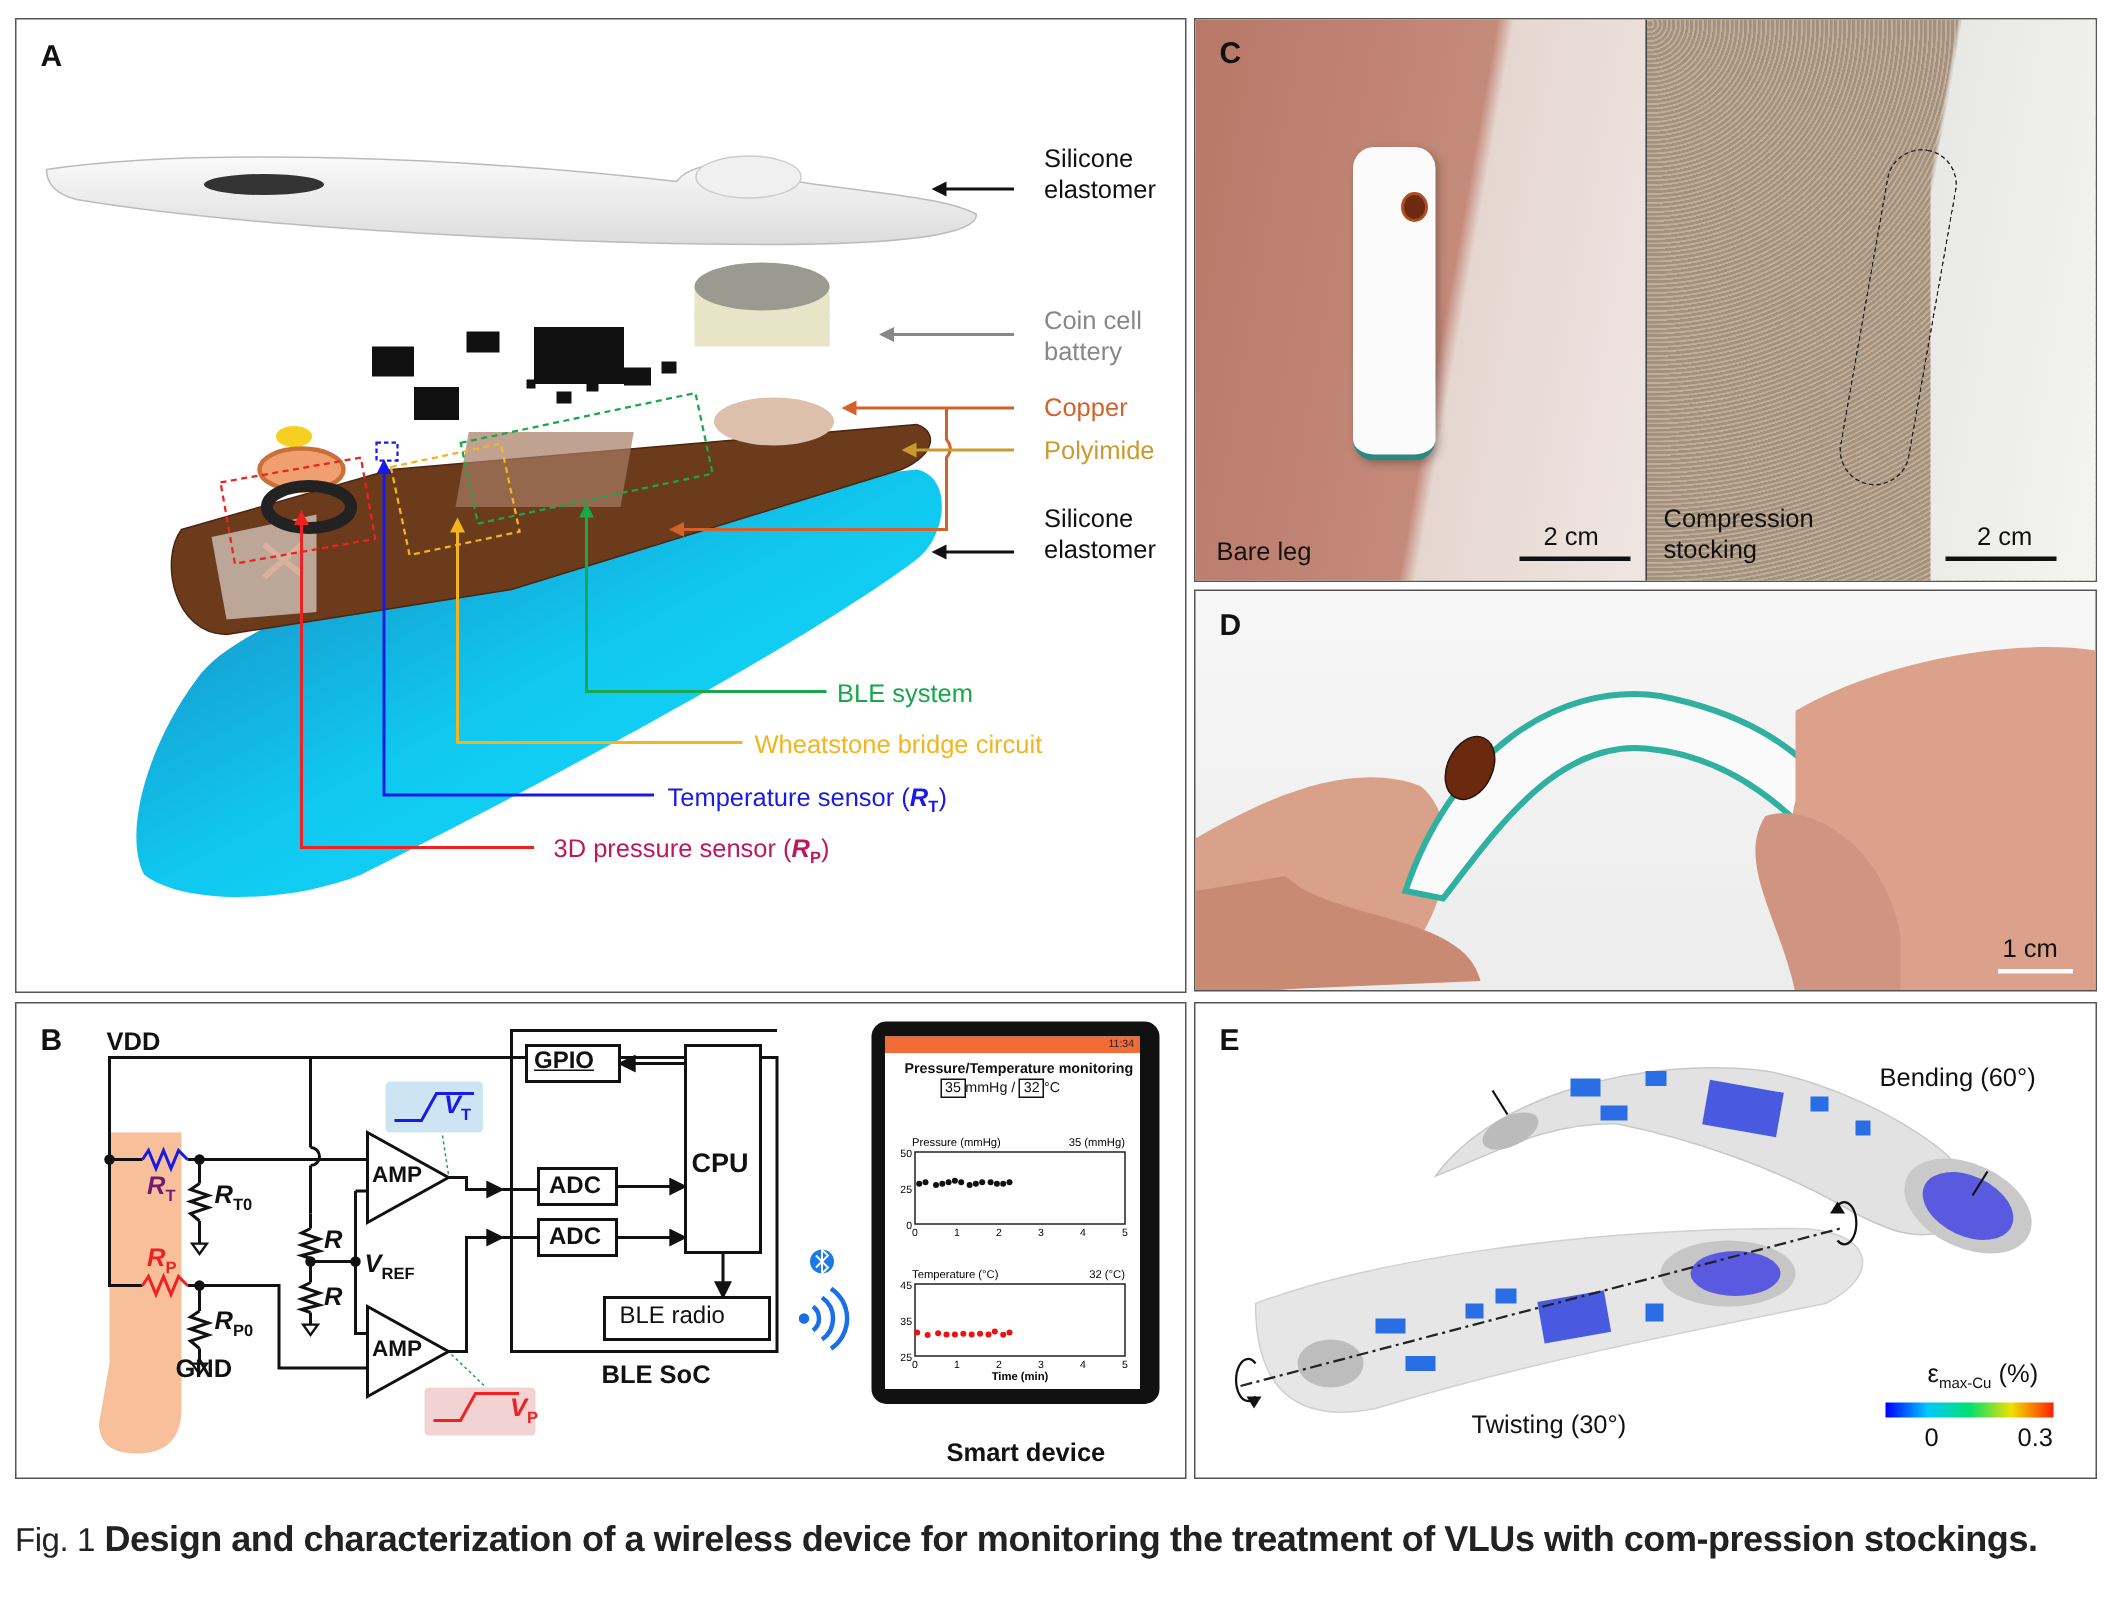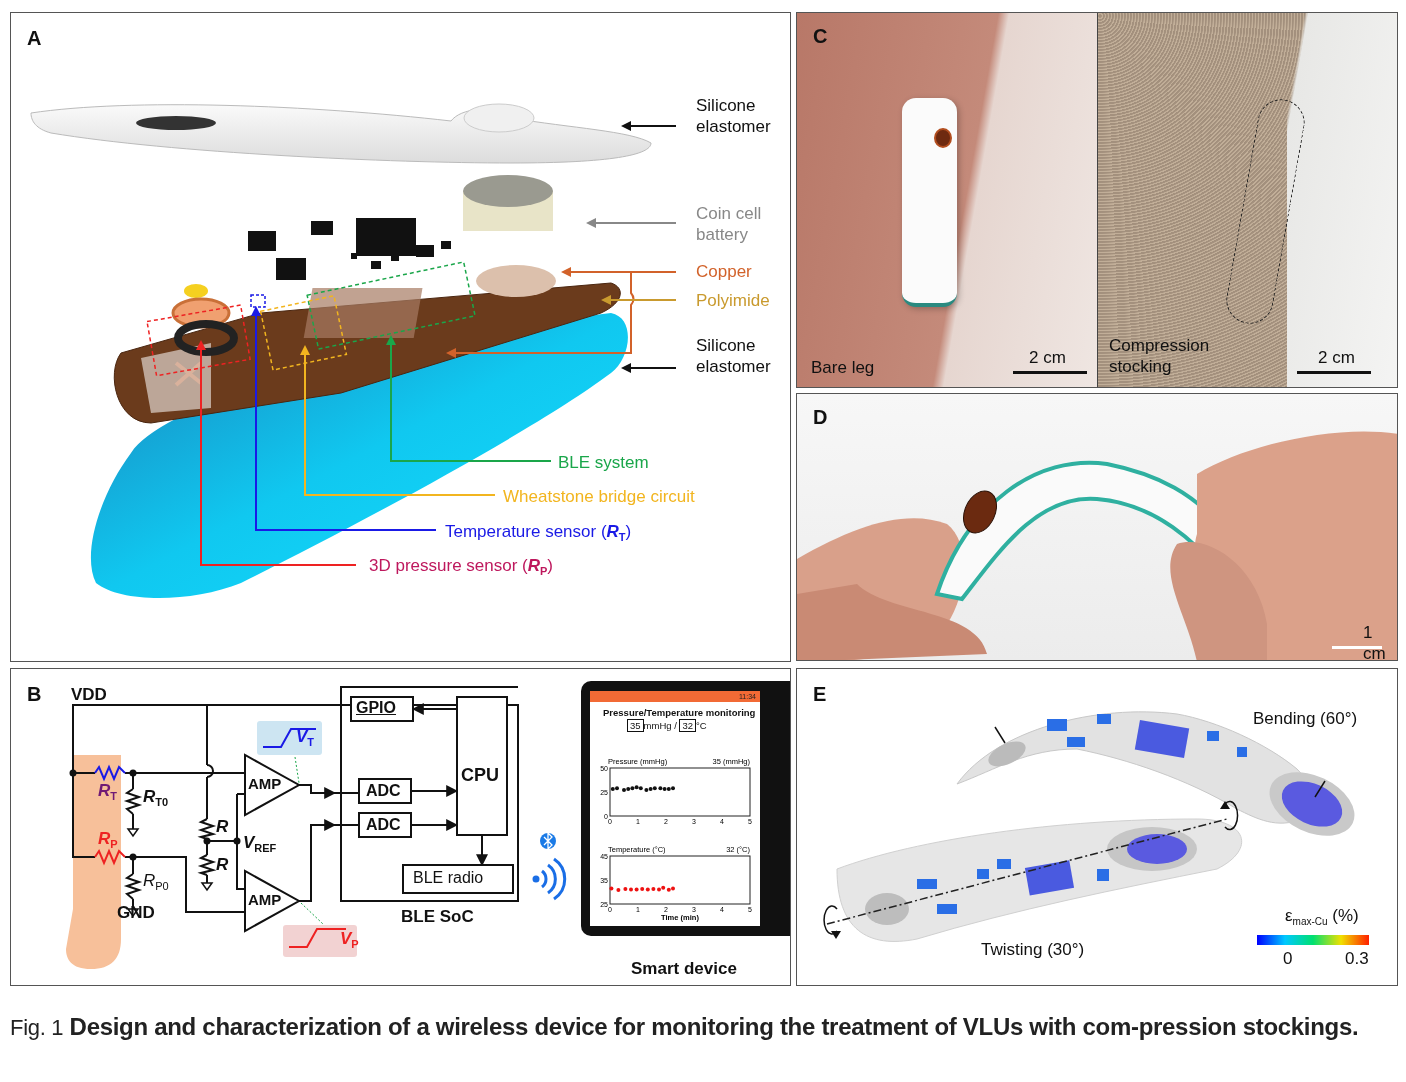"1 cm" div.lbl { margin-left: 28px -> none }
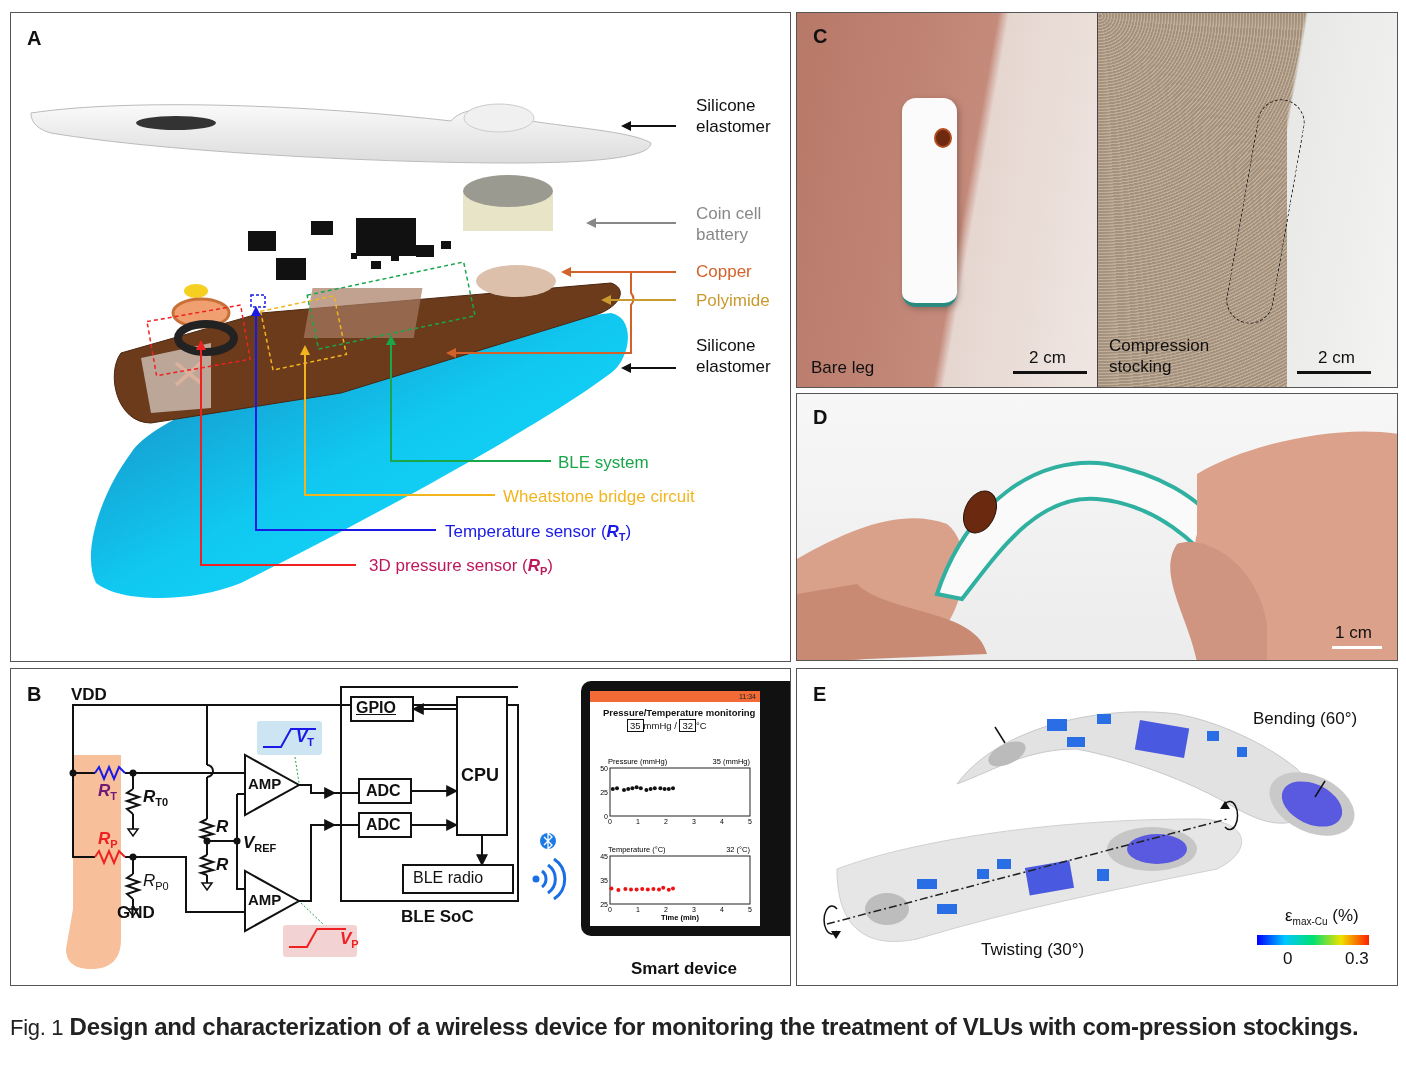"Pressure/Temperature monitoring" div { padding-left: 34px -> none }
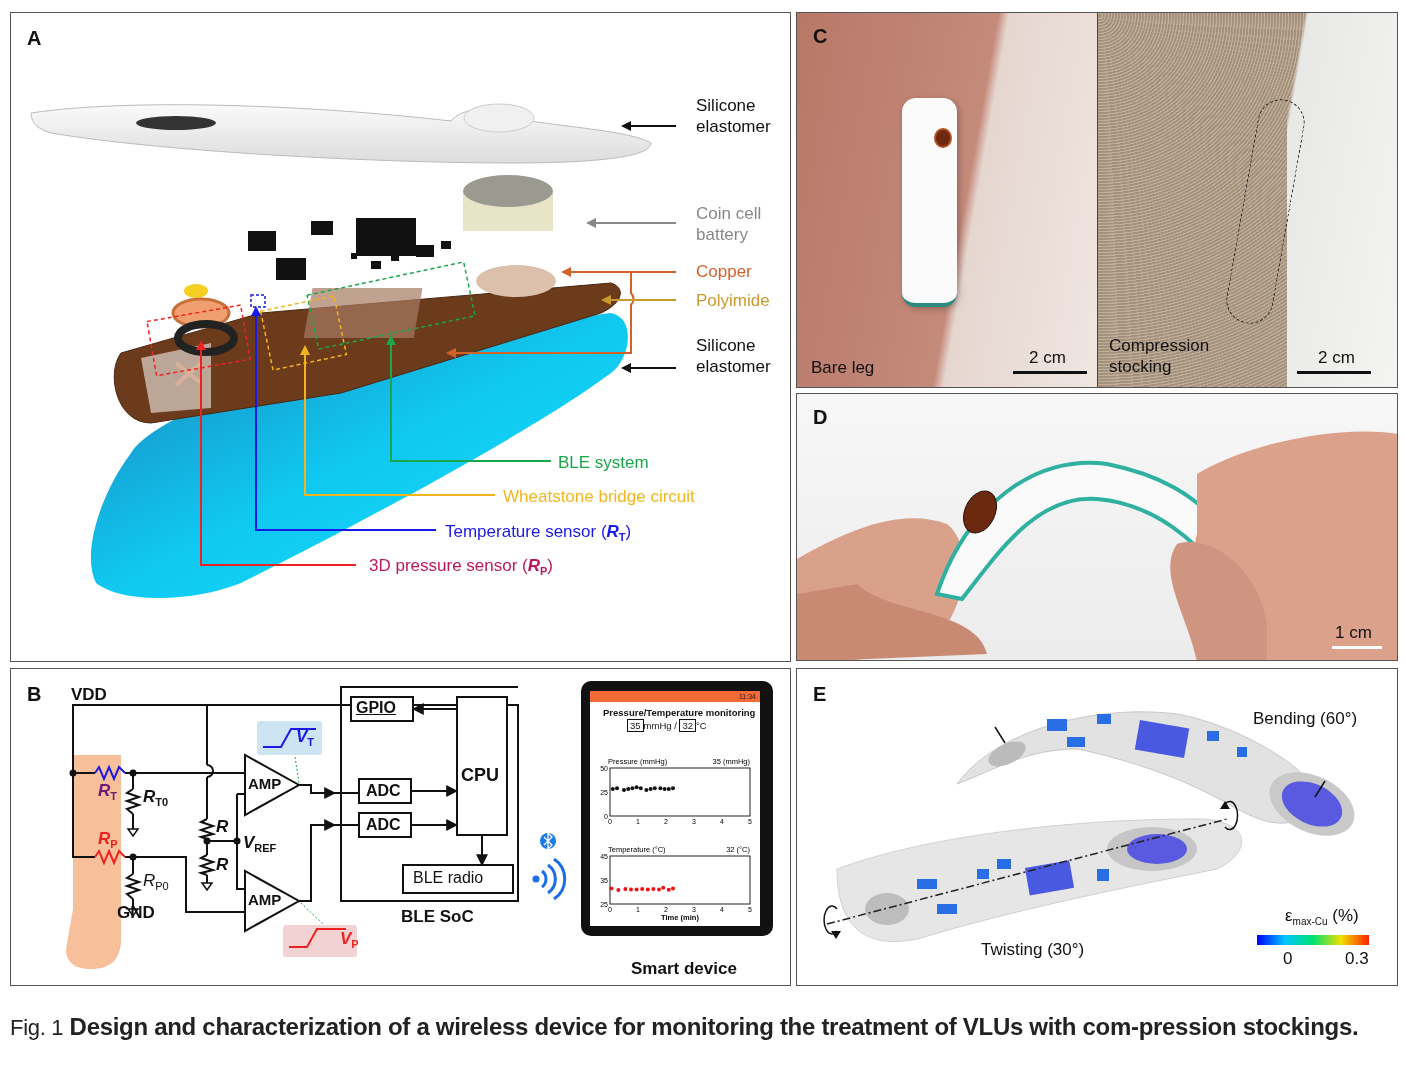"RP0" div { font-weight: normal -> bold }
